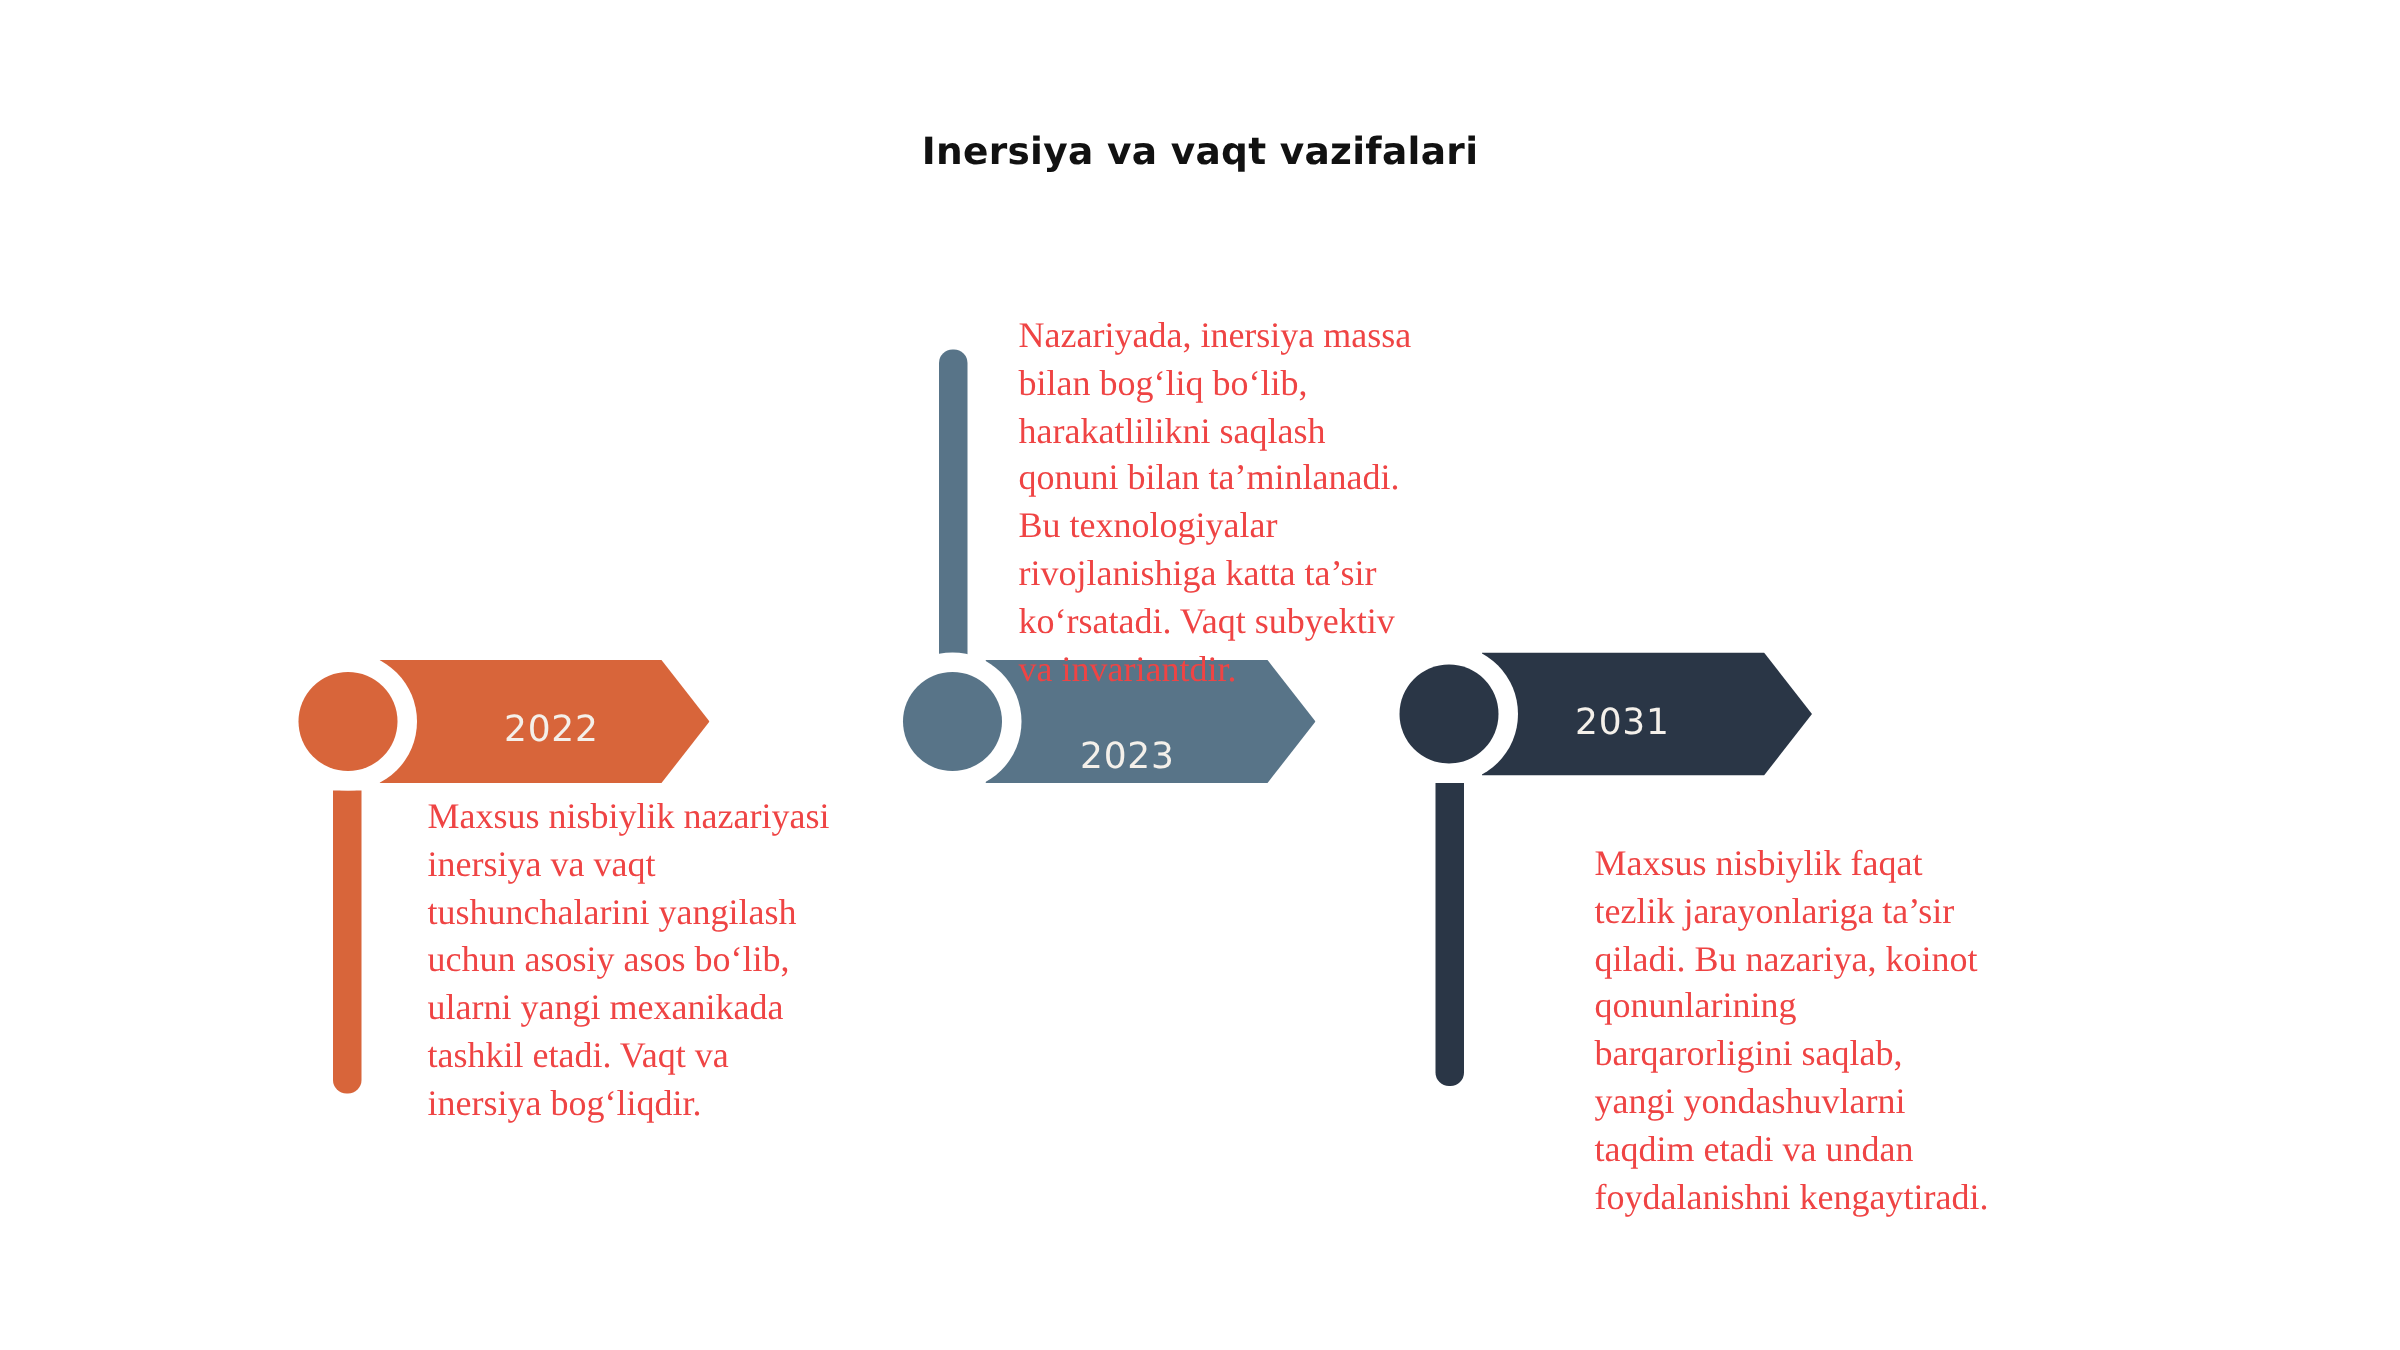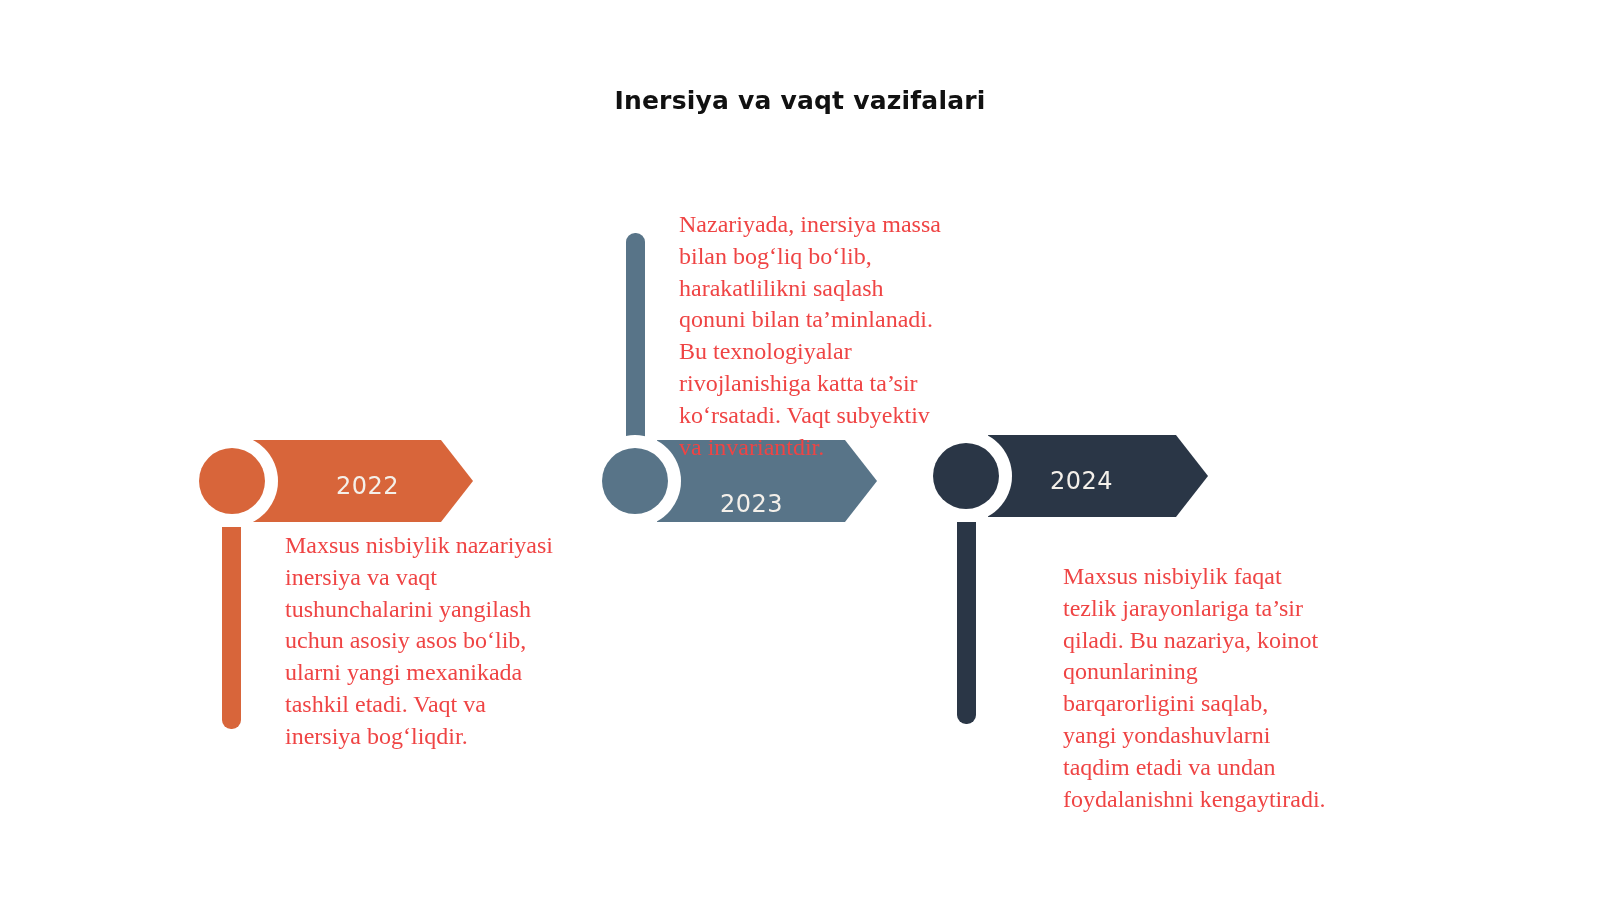"2024" div.year { text: 2024 -> 2031 }
